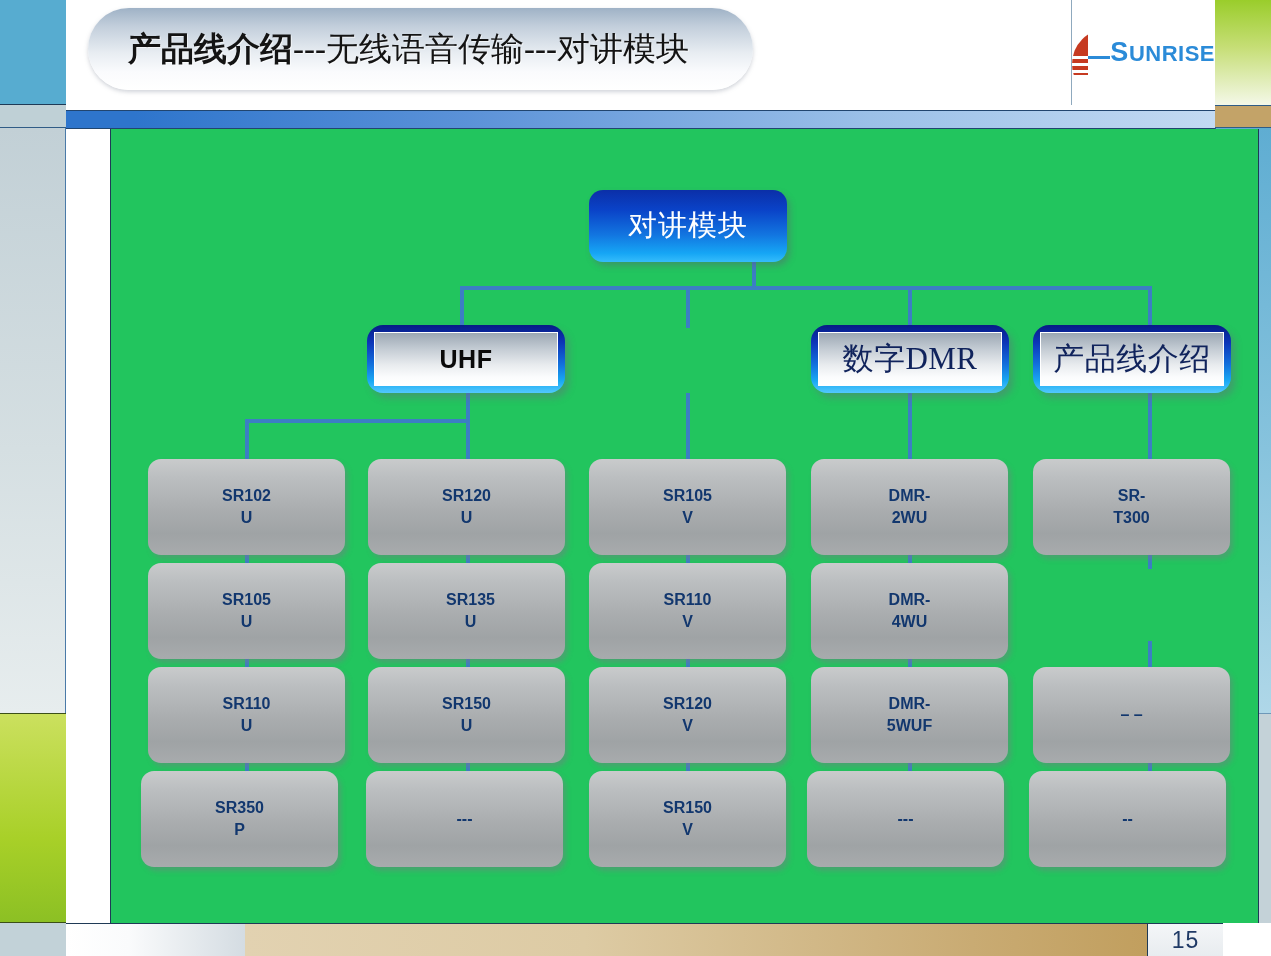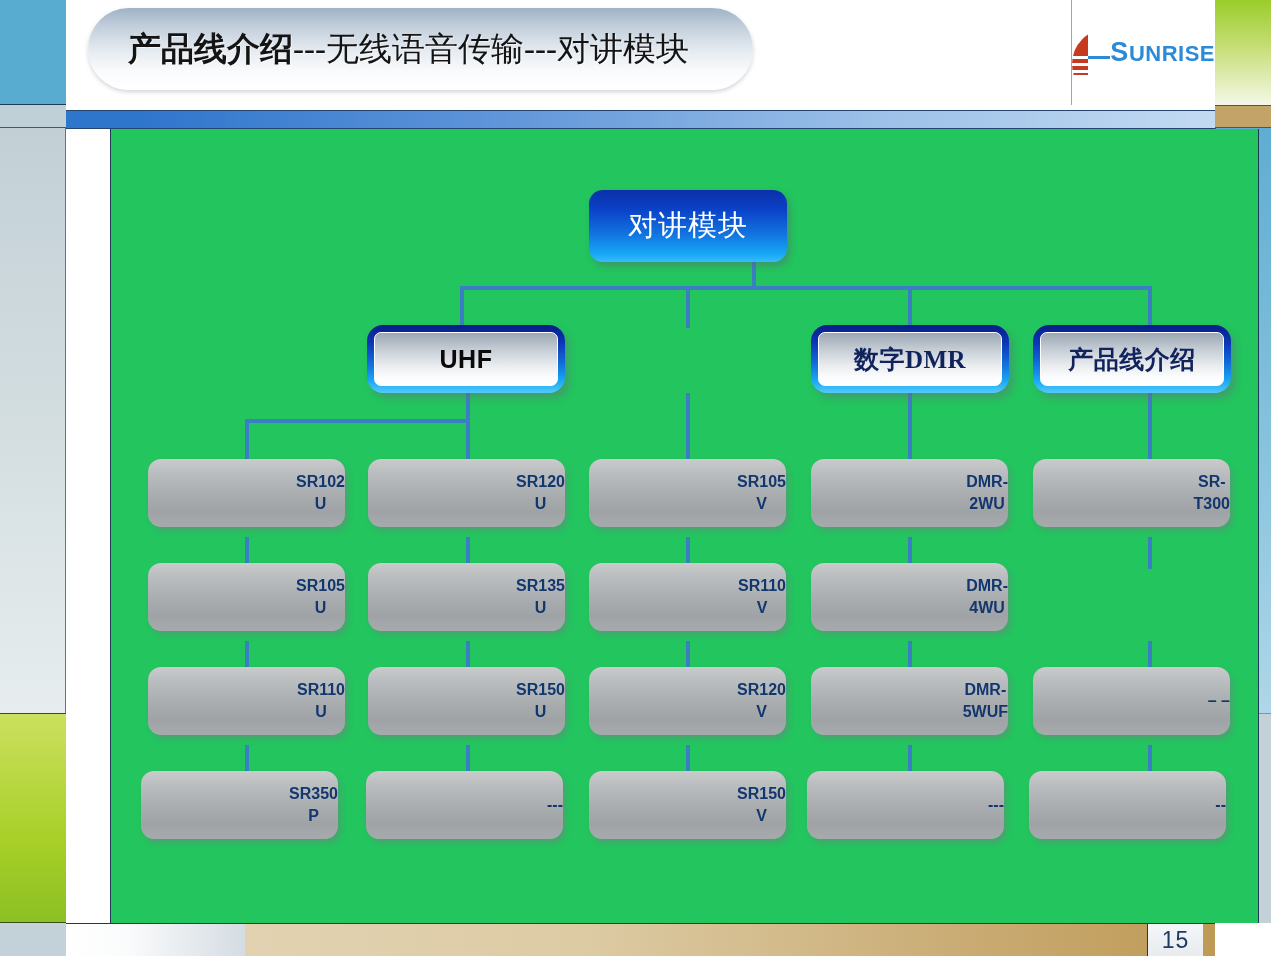"UHF" .node-cat-inner { border-radius: 7px -> 0 }
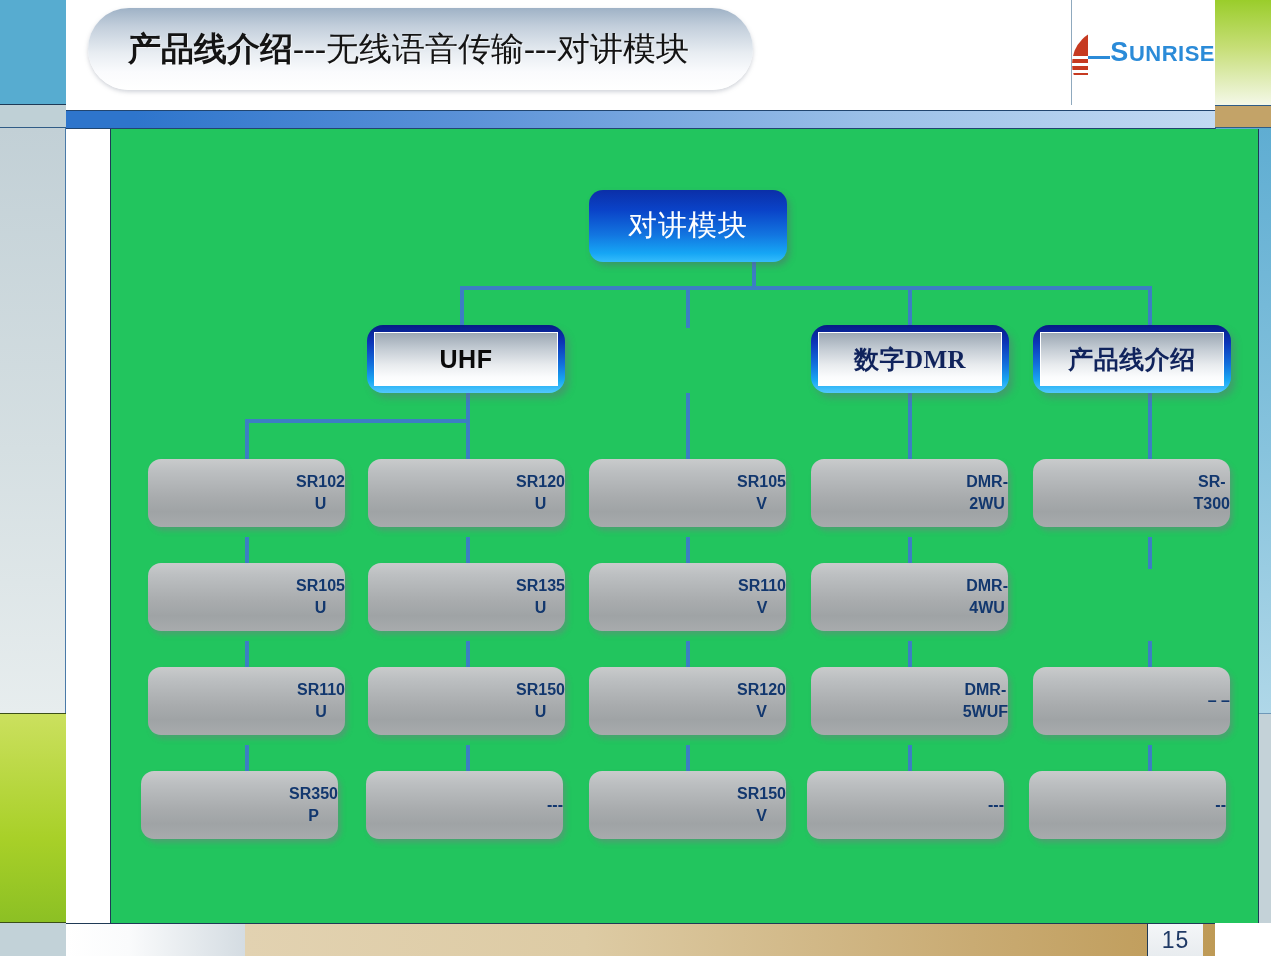"数字DMR" .node-cat-inner span { font-size: 25px -> 31px; font-weight: bold -> normal }
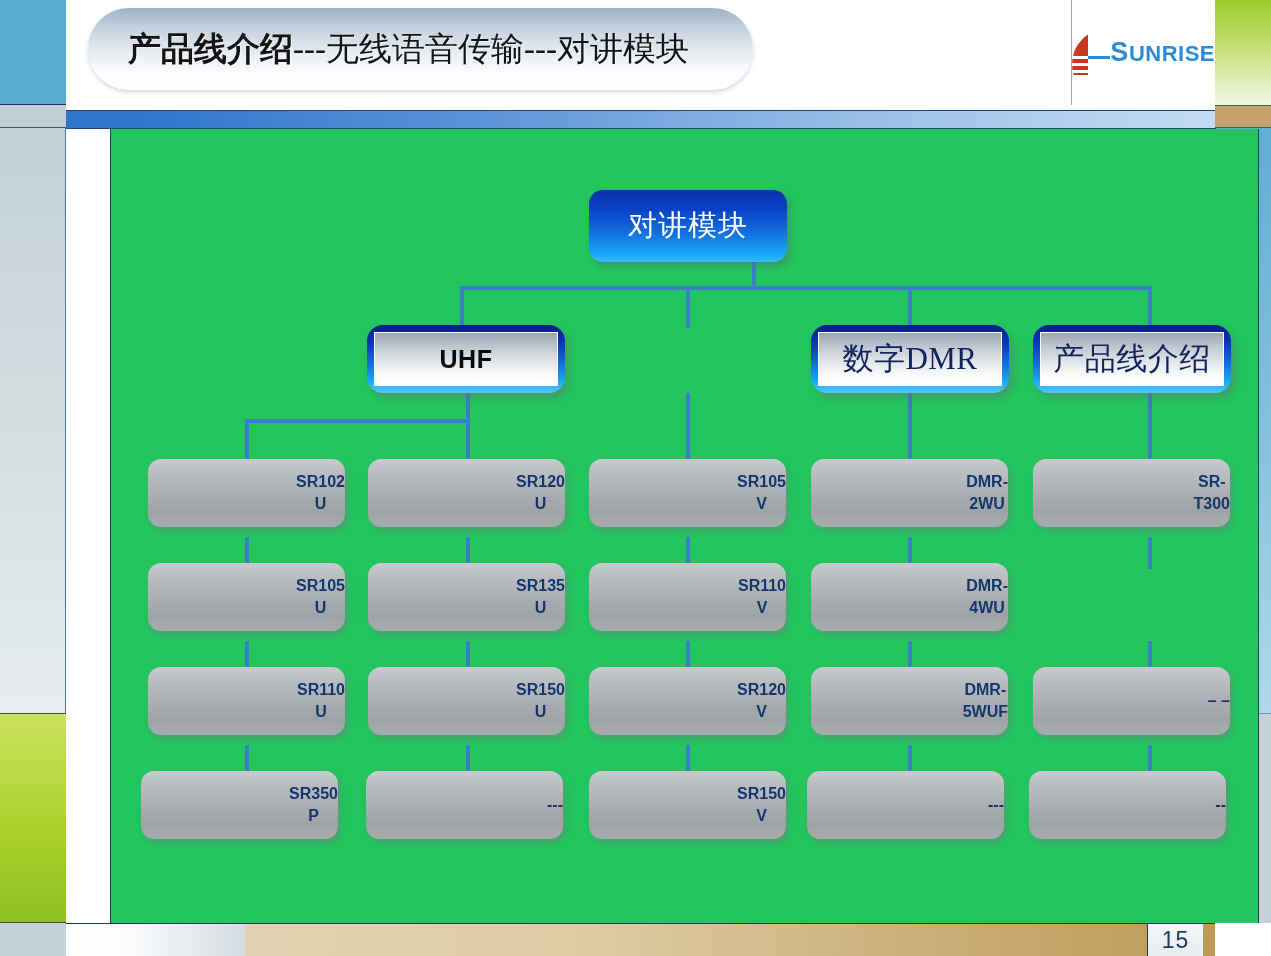"SR102" .node-prod { height: 68px -> 96px; justify-content: flex-end -> center }
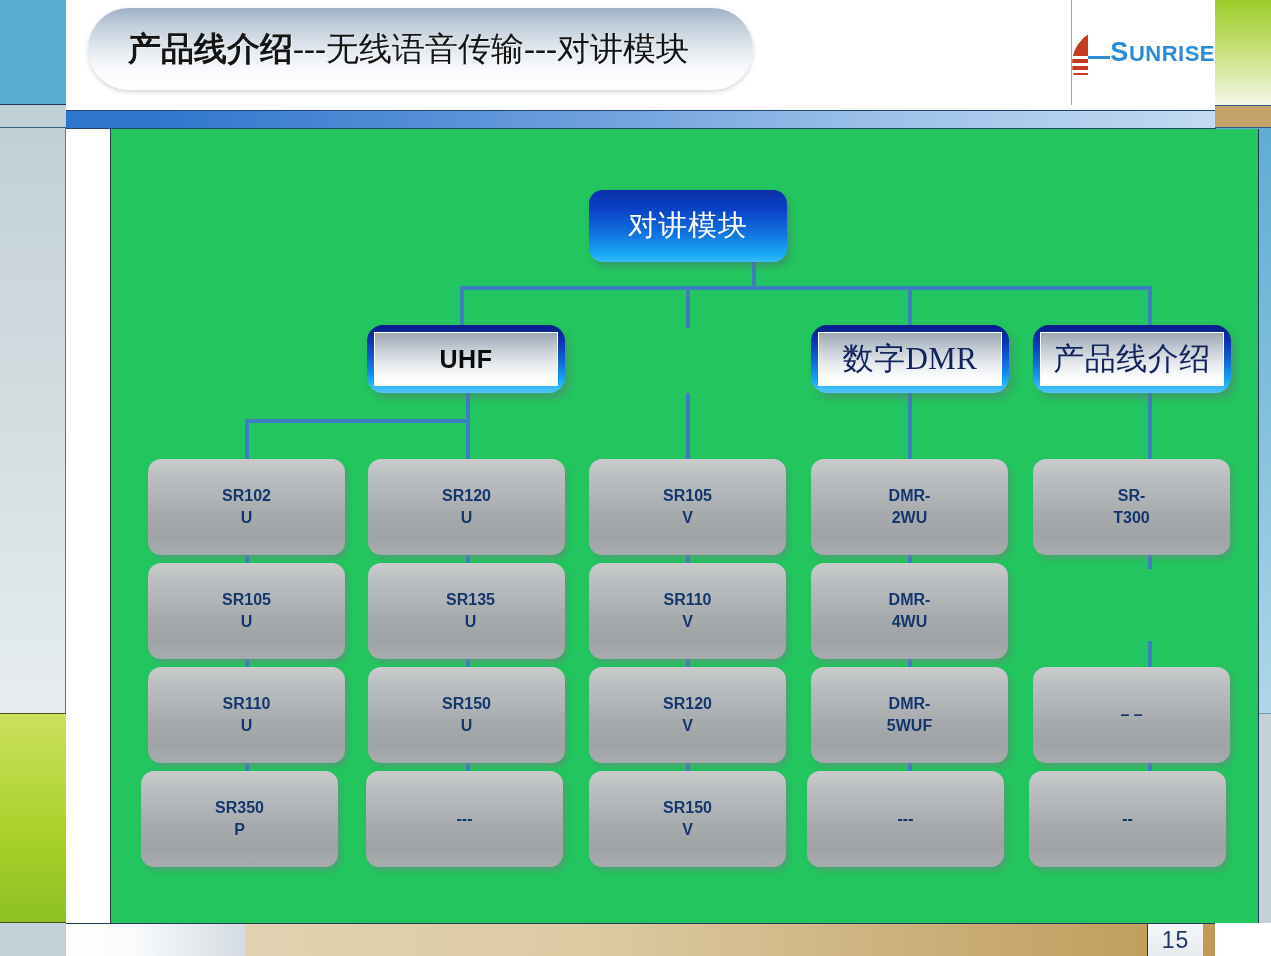"15" .page-tab { width: 56px -> 76px }
